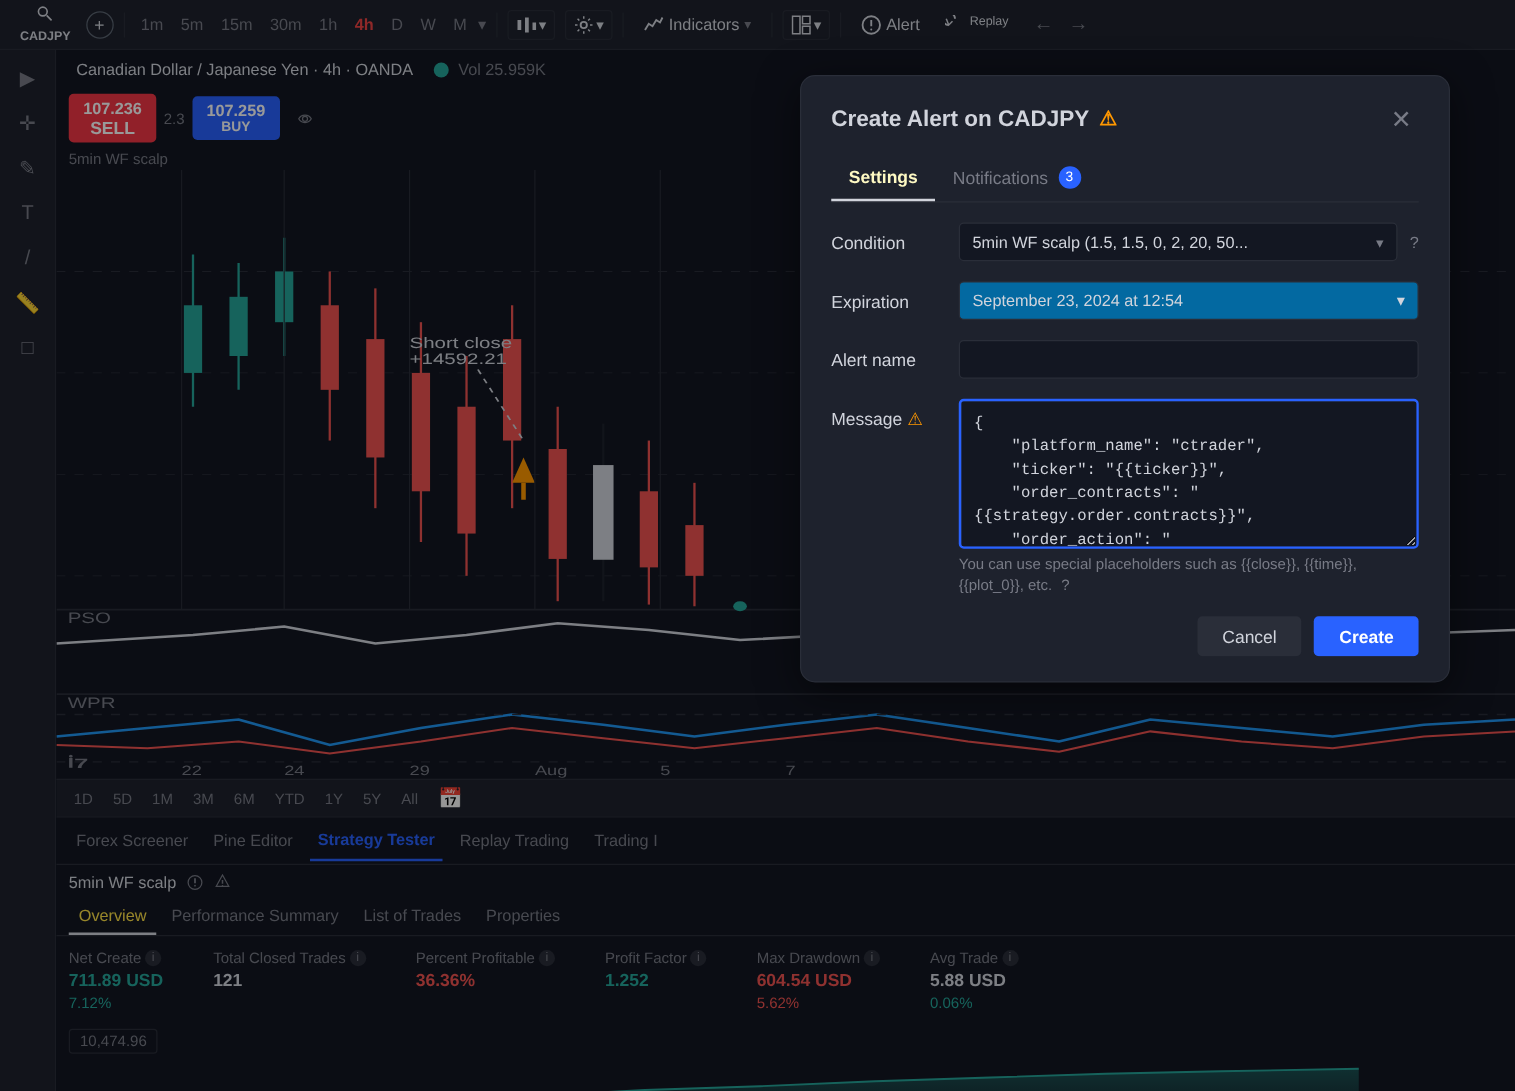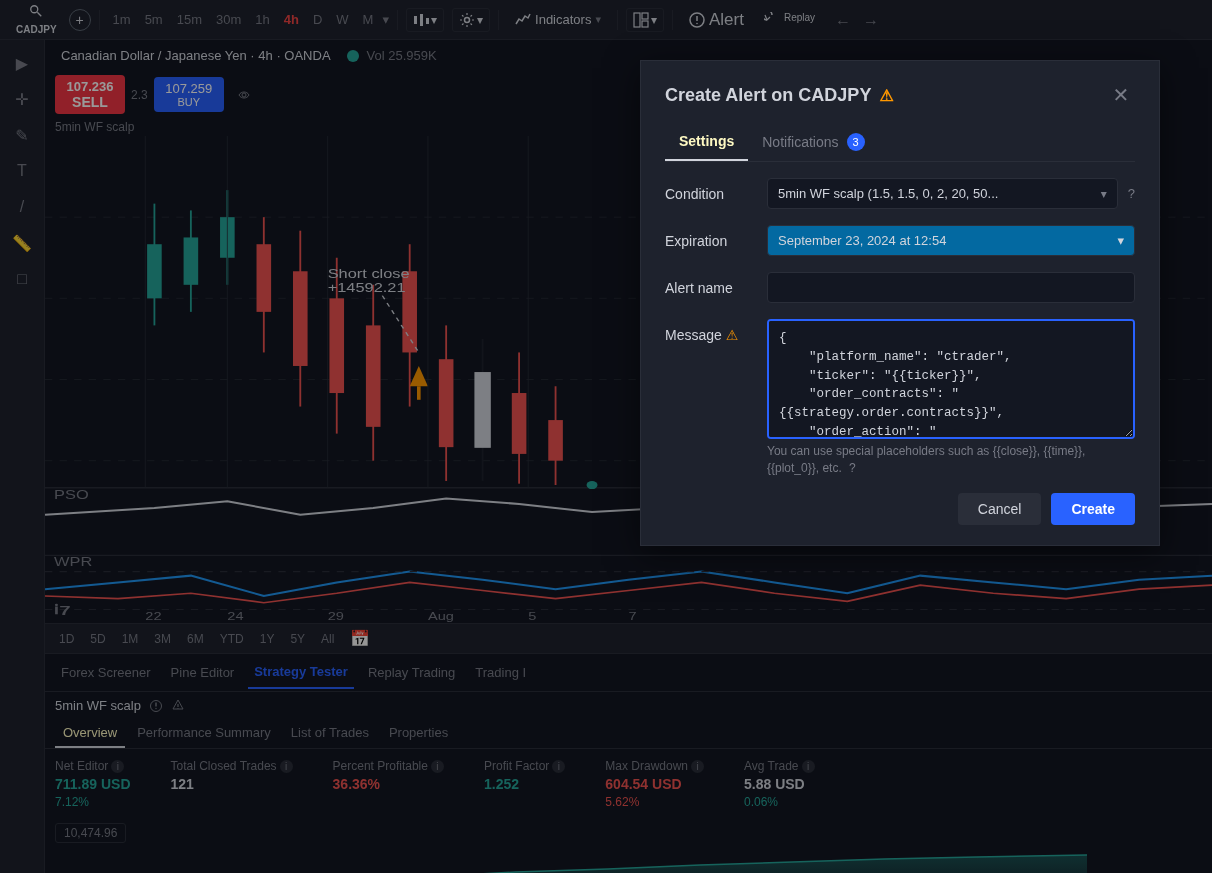"Alert" .alert-btn { font-size: 17px -> 13px }
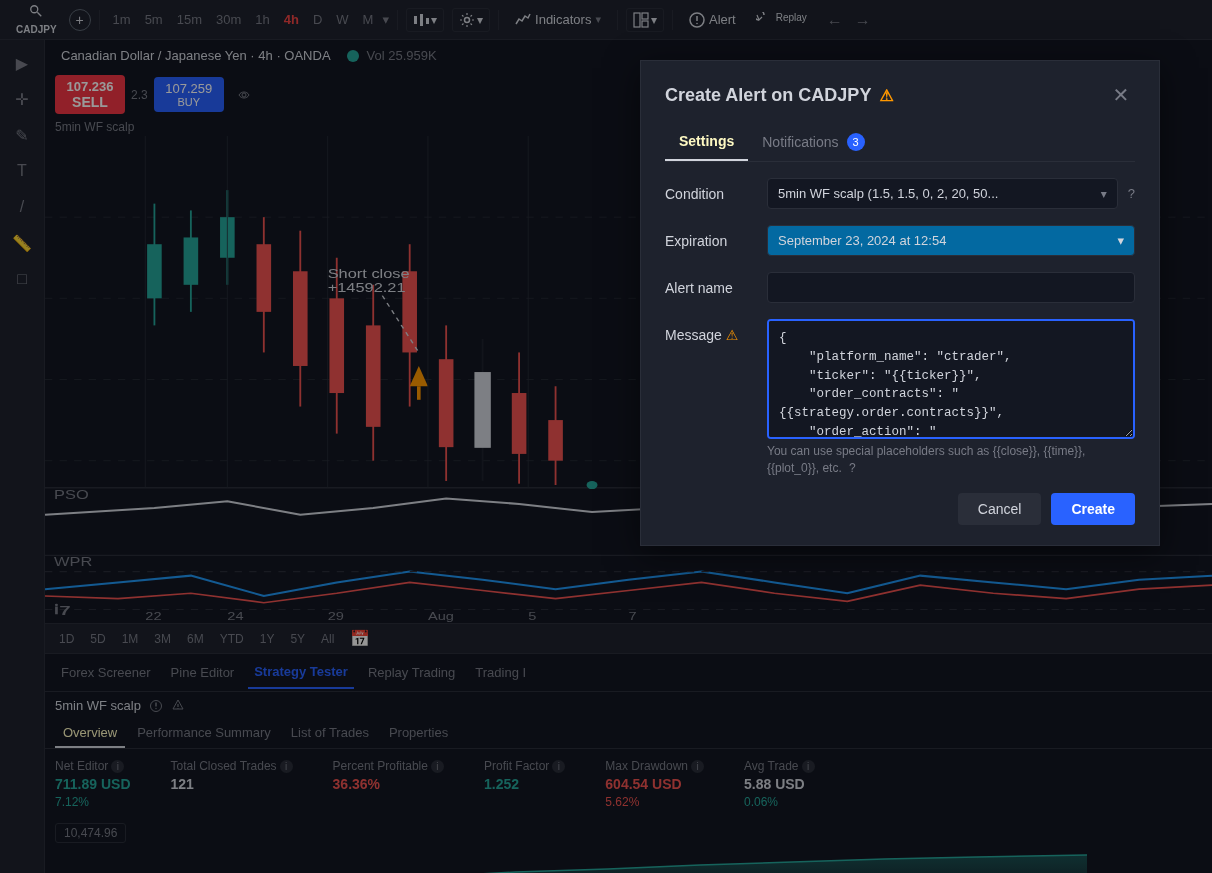"107.259" .buy-btn { font-weight: 400 -> 700 }
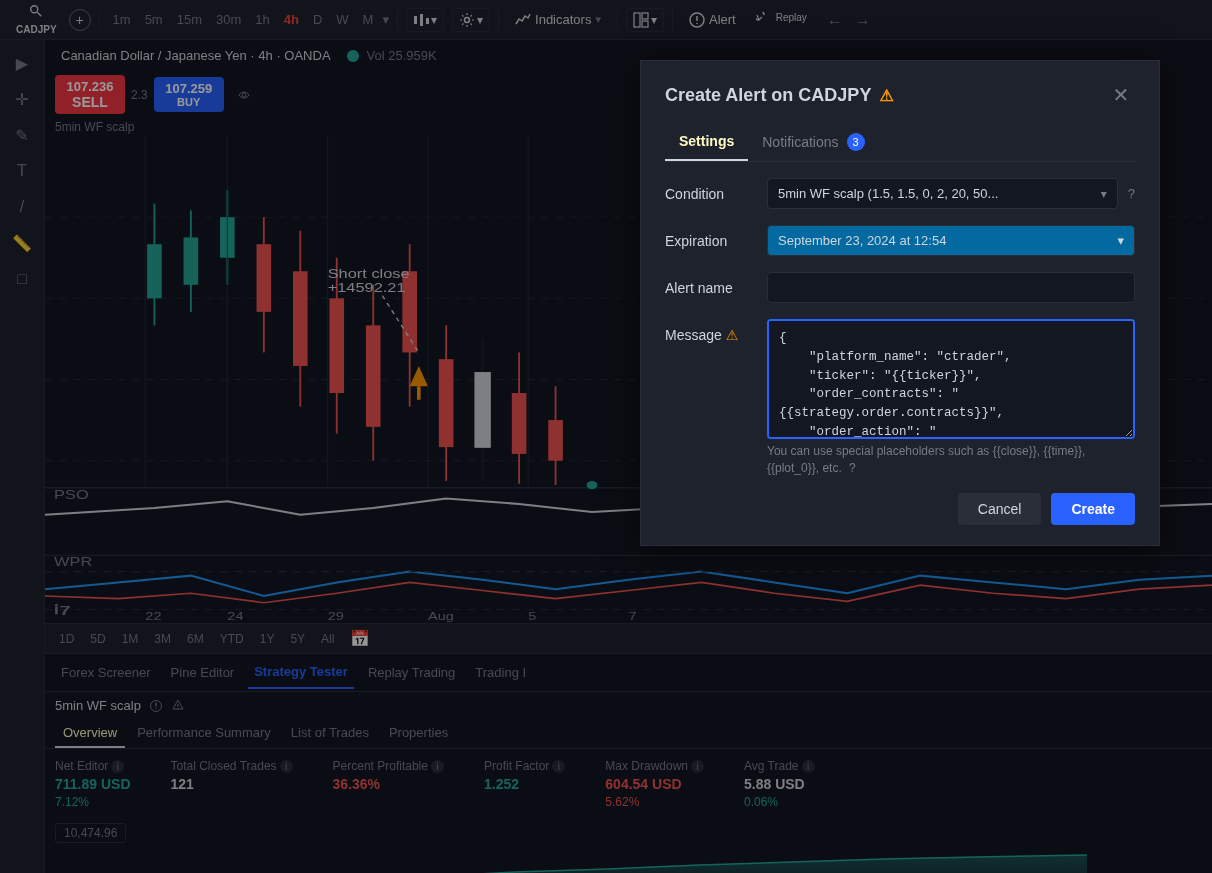"Create Alert on CADJPY" .dialog { border-radius: 0 -> 12px }
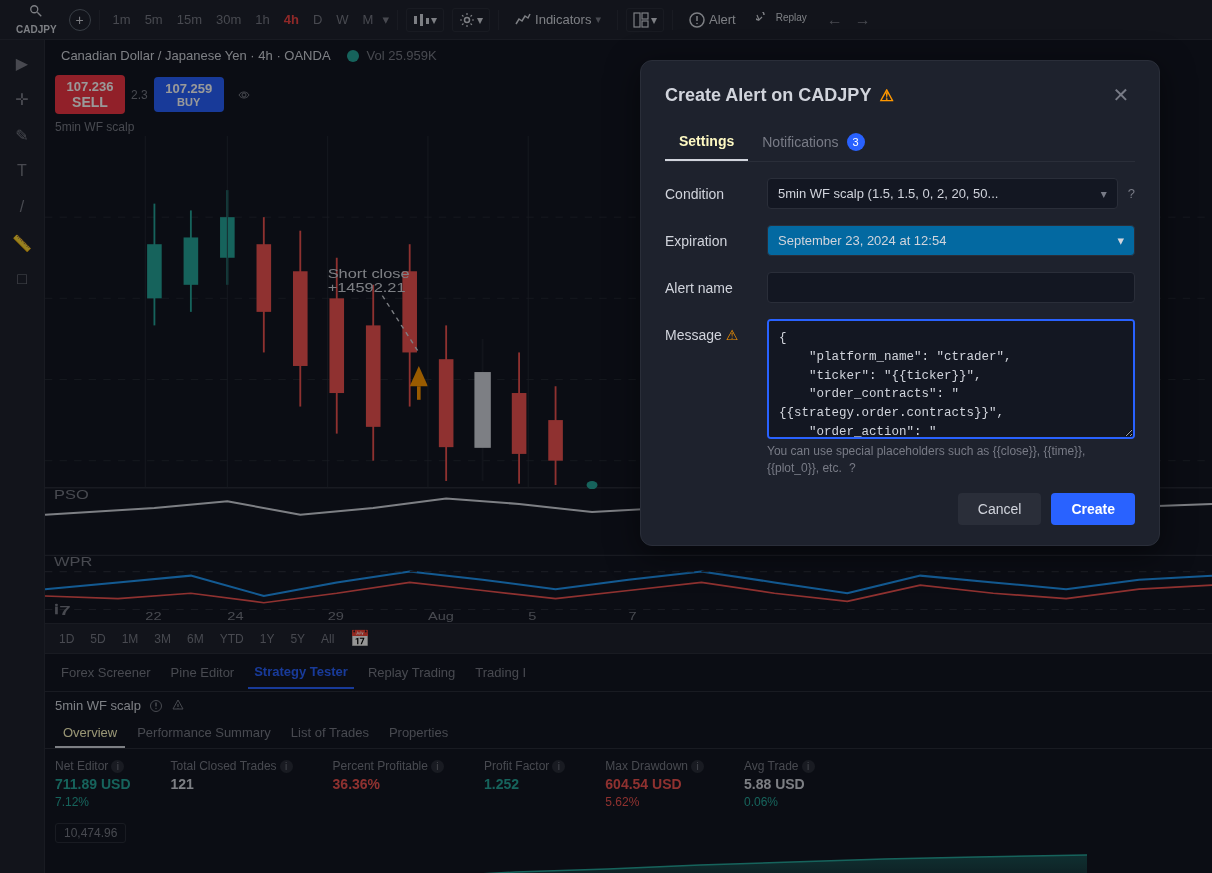"Overview" .strategy-tab.active { color: #fef9c3 -> #fde047 }
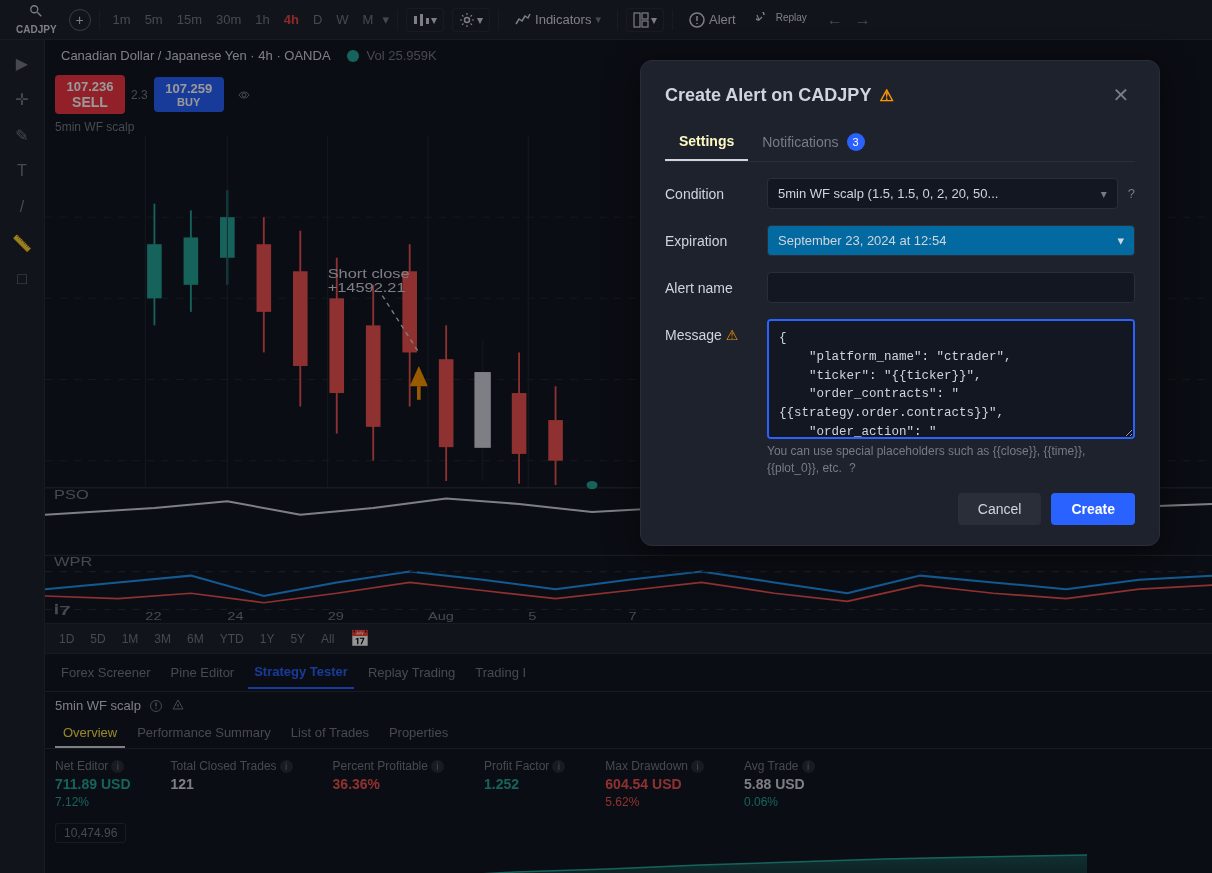"Net Editor" span { text: Editor -> Create }
